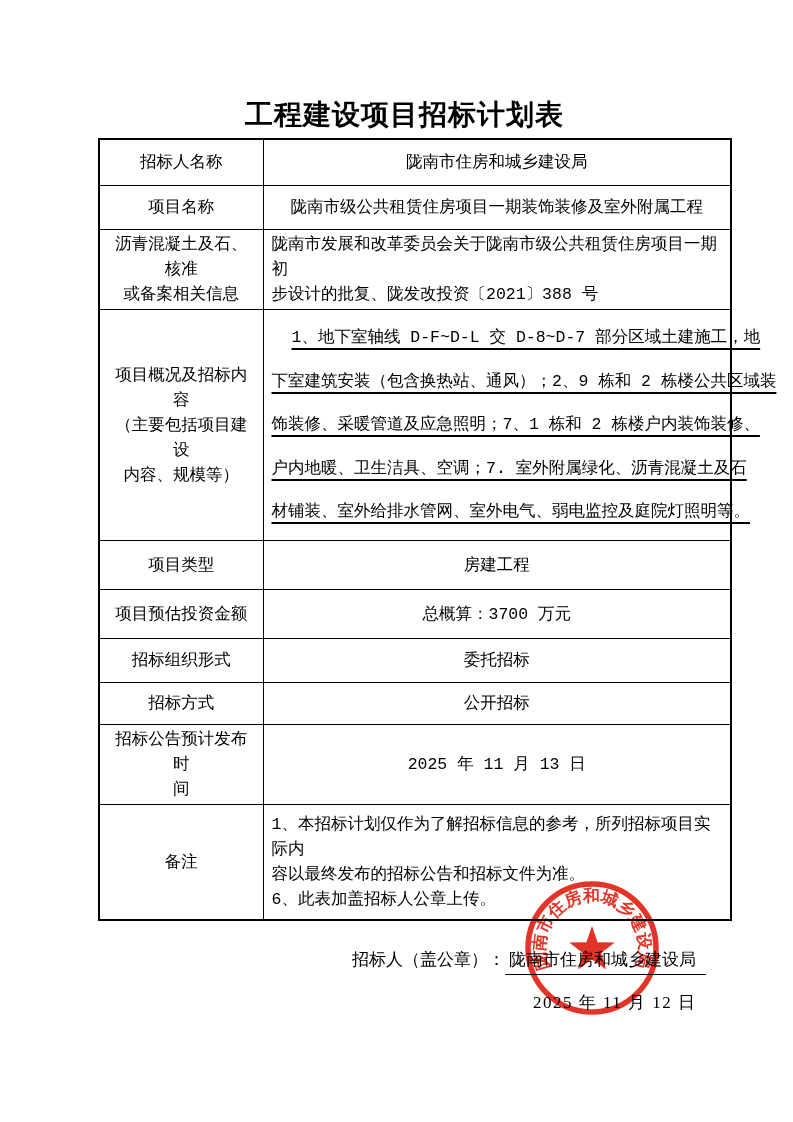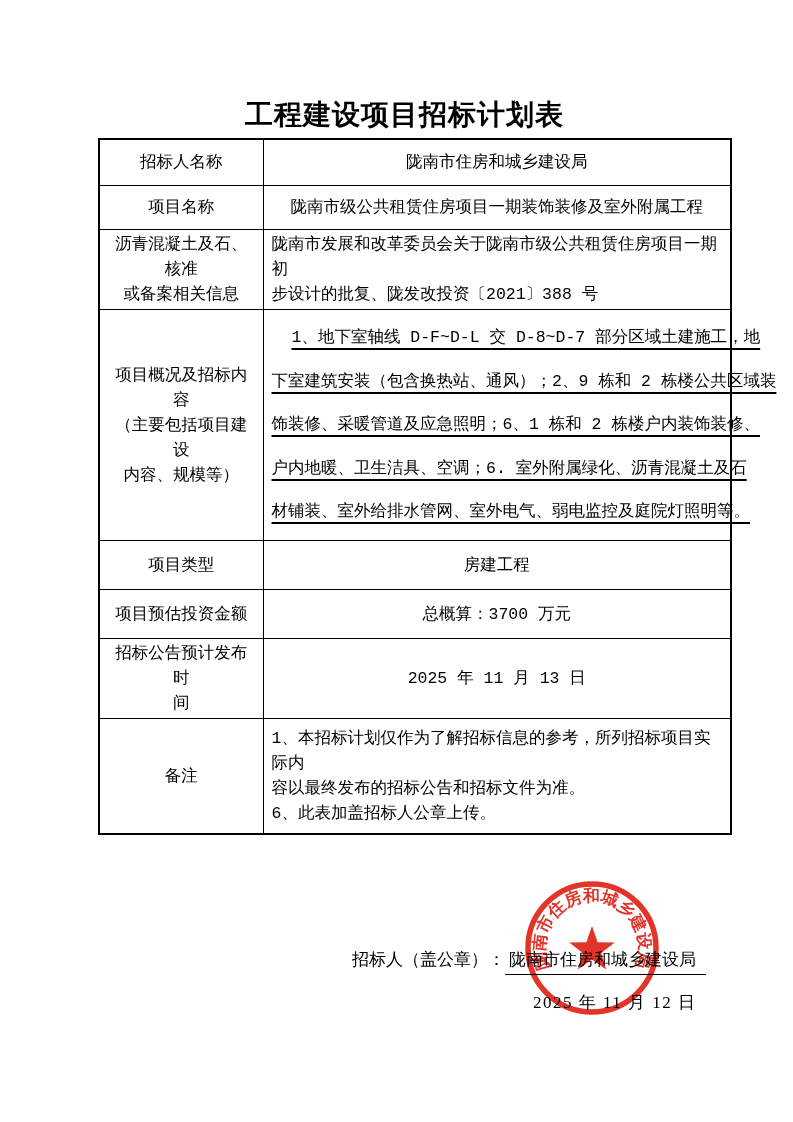"饰装修、采暖管道及应急照明；6、1 栋和 2 栋楼户内装饰装修、" span.ovl { text: 6 -> 7 }
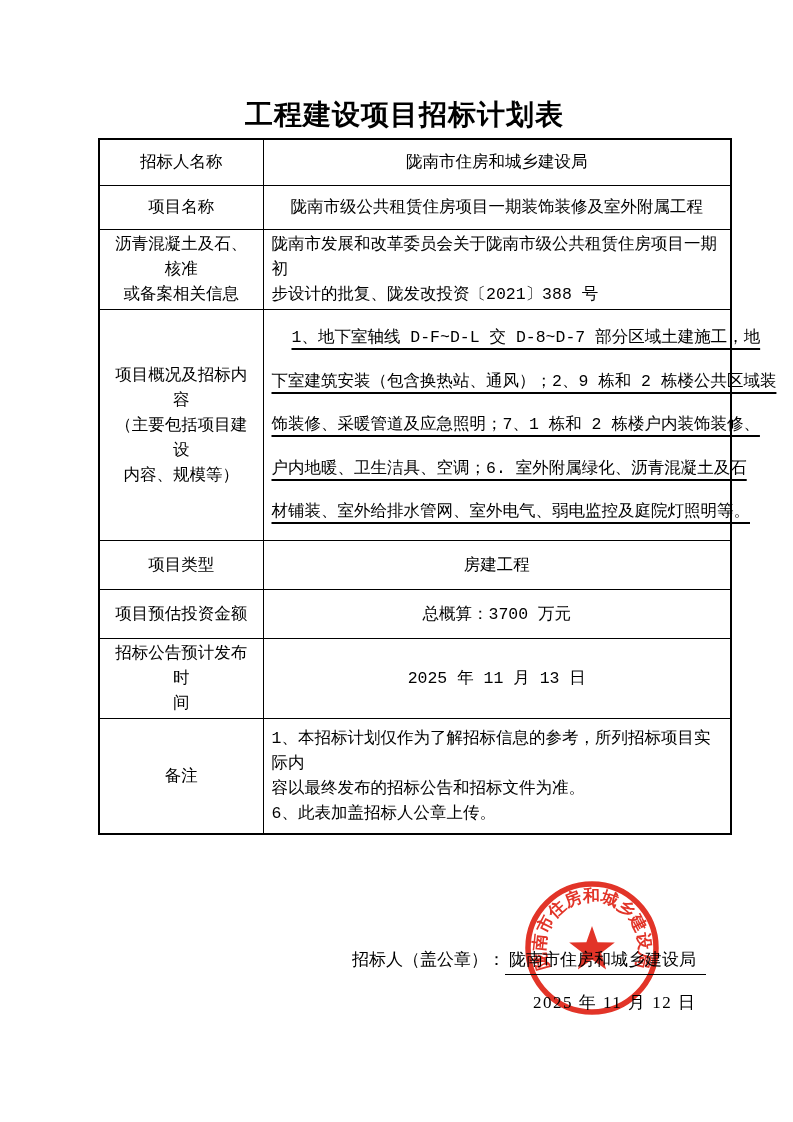"户内地暖、卫生洁具、空调；6. 室外附属绿化、沥青混凝土及石" span.ovl { text: 6 -> 7 }
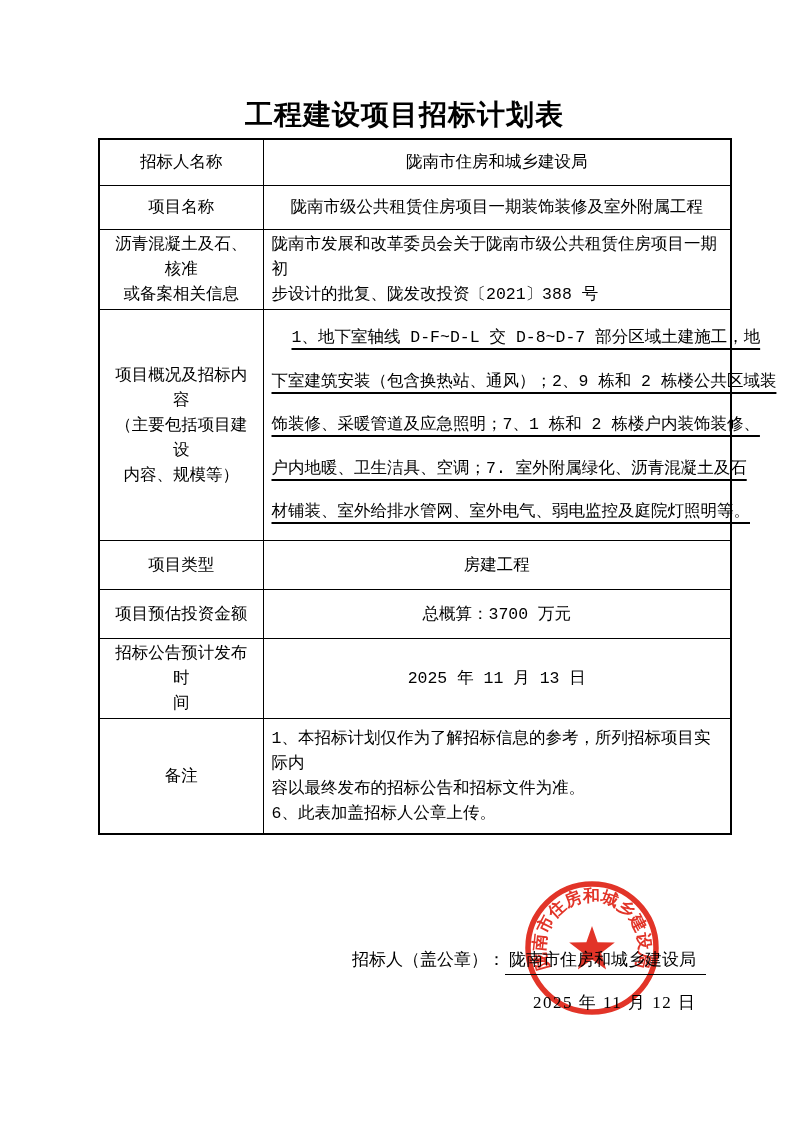"招标组织形式" tr { html: none -> <tr> <td>招标组织形式</td> <td>委托招标</td> </tr> }
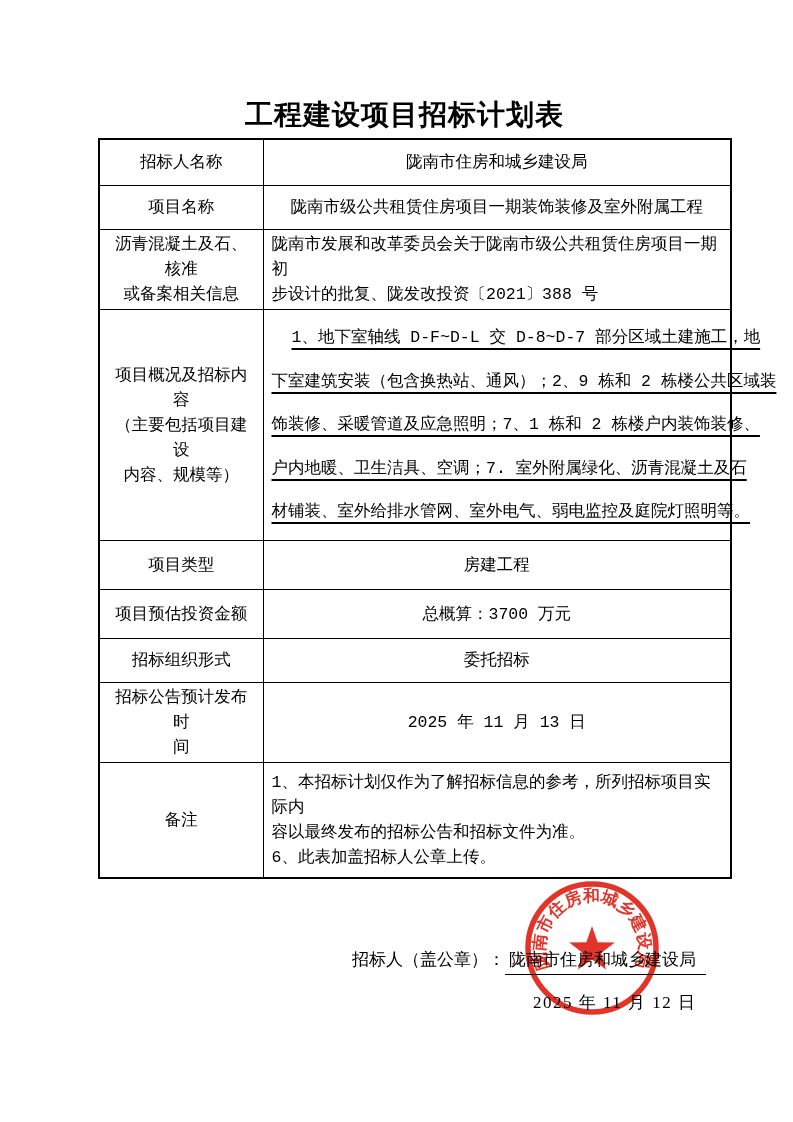"招标方式" tr { html: none -> <tr> <td>招标方式</td> <td>公开招标</td> </tr> }
